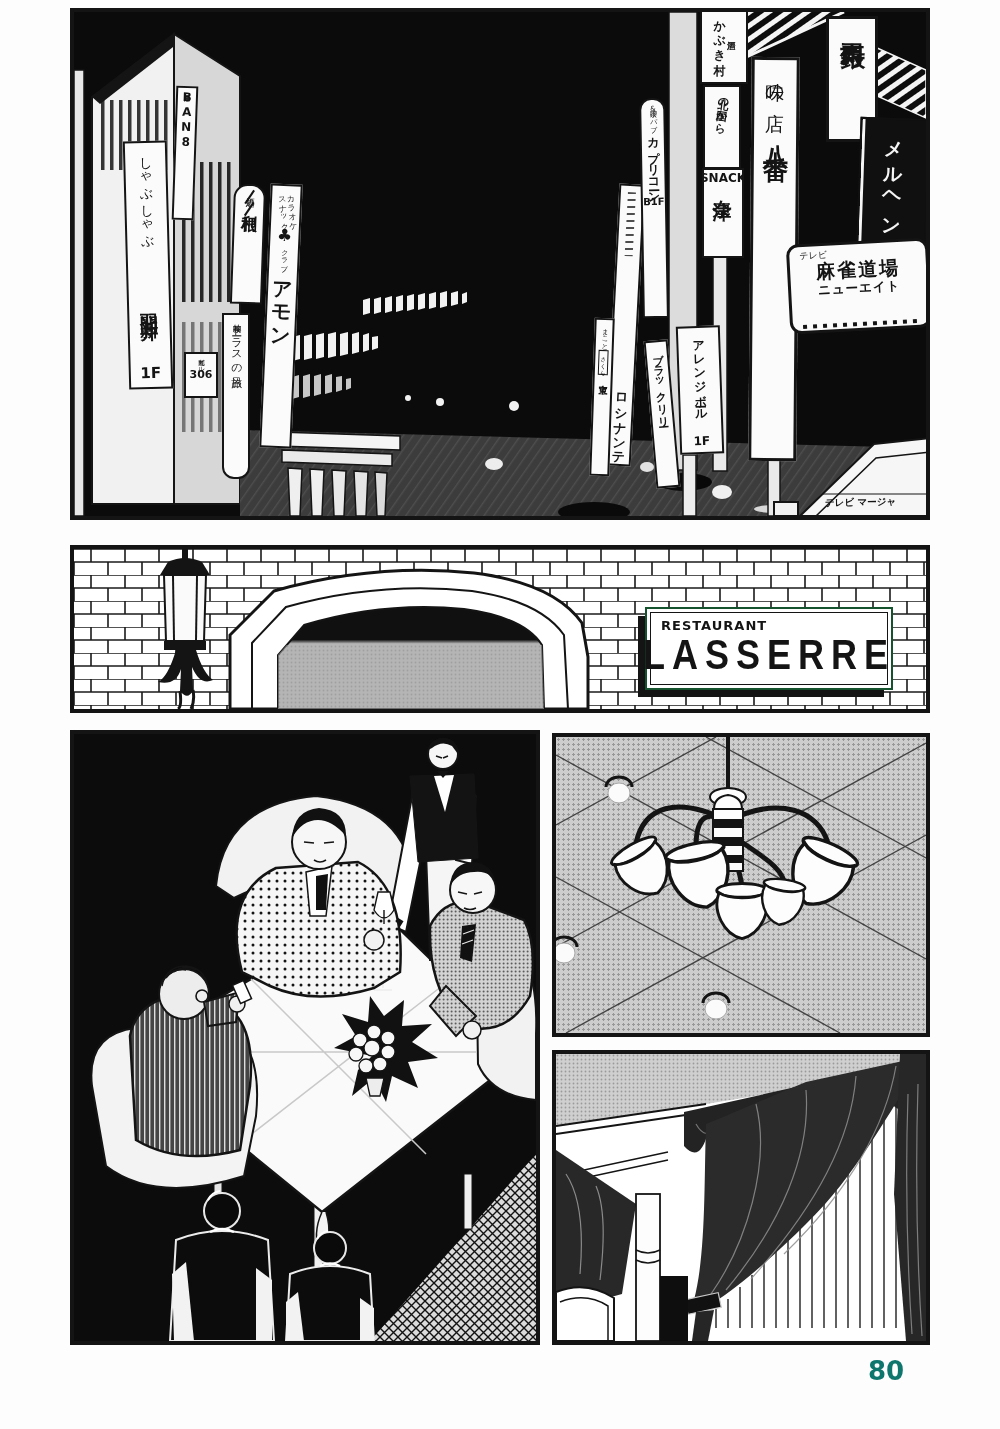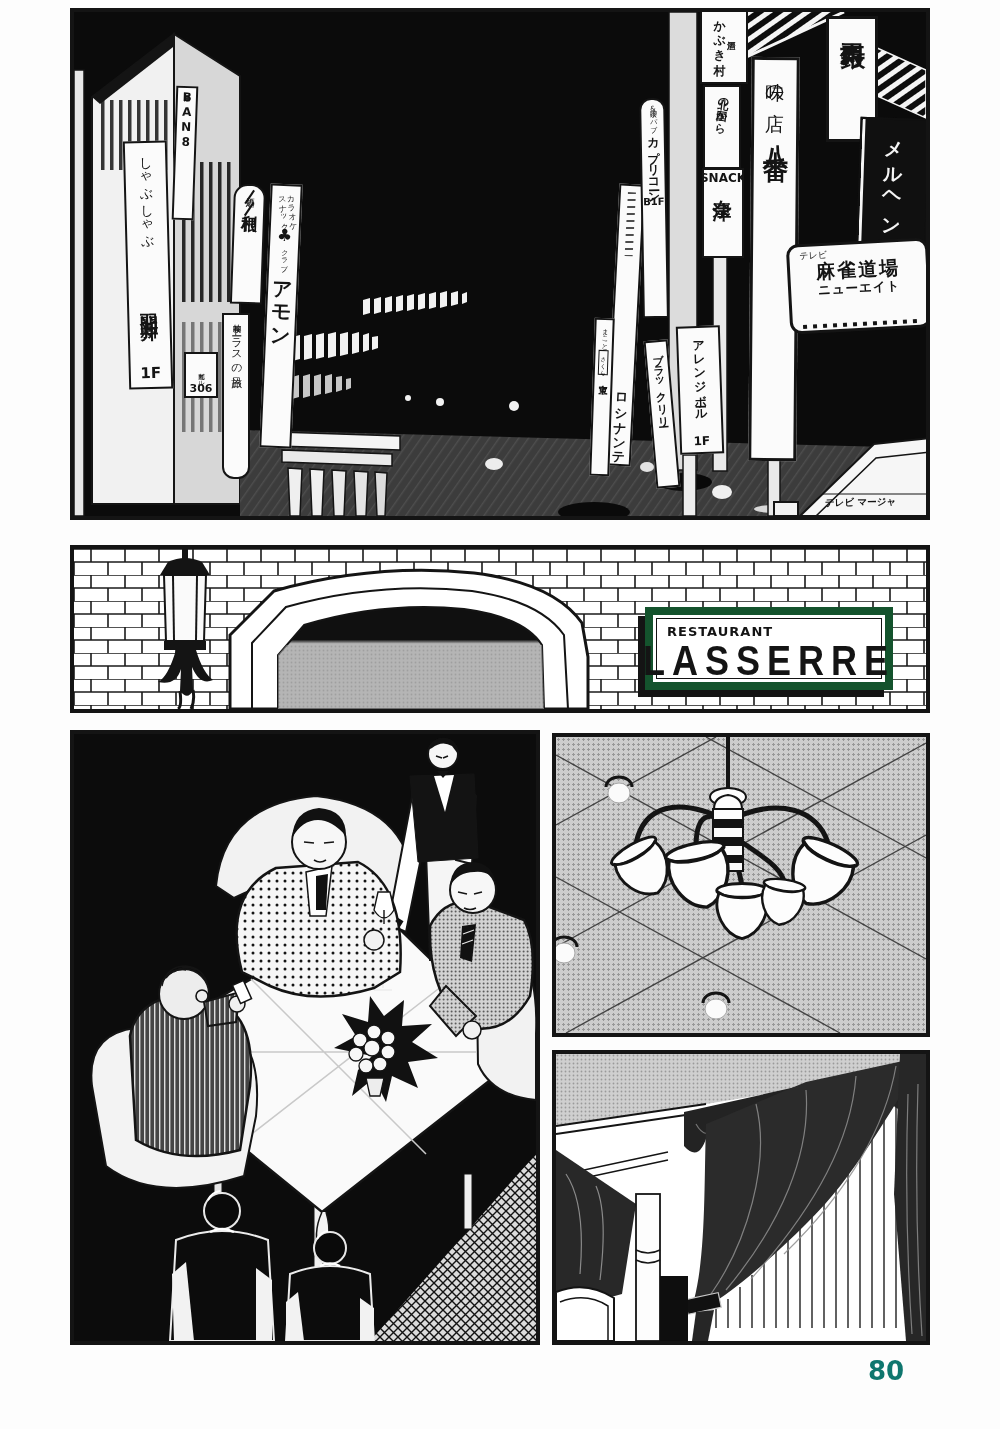"306" div.sg { padding-top: 14px -> 0 }
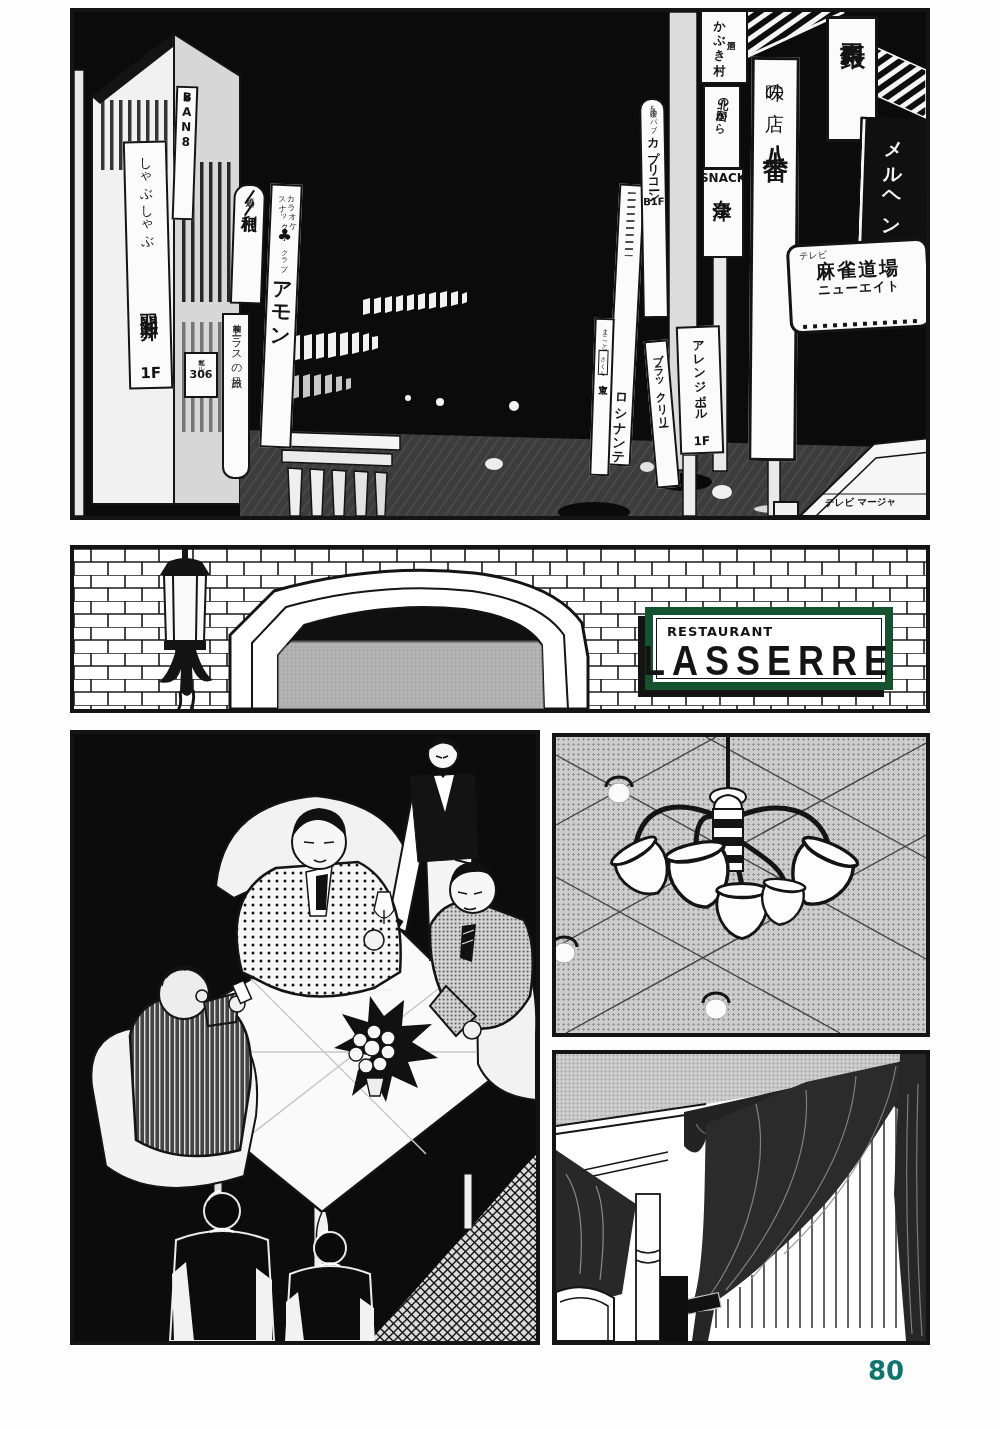"RESTAURANT" .lsign { border: 8px solid #14532d -> 2px solid #14532d }
